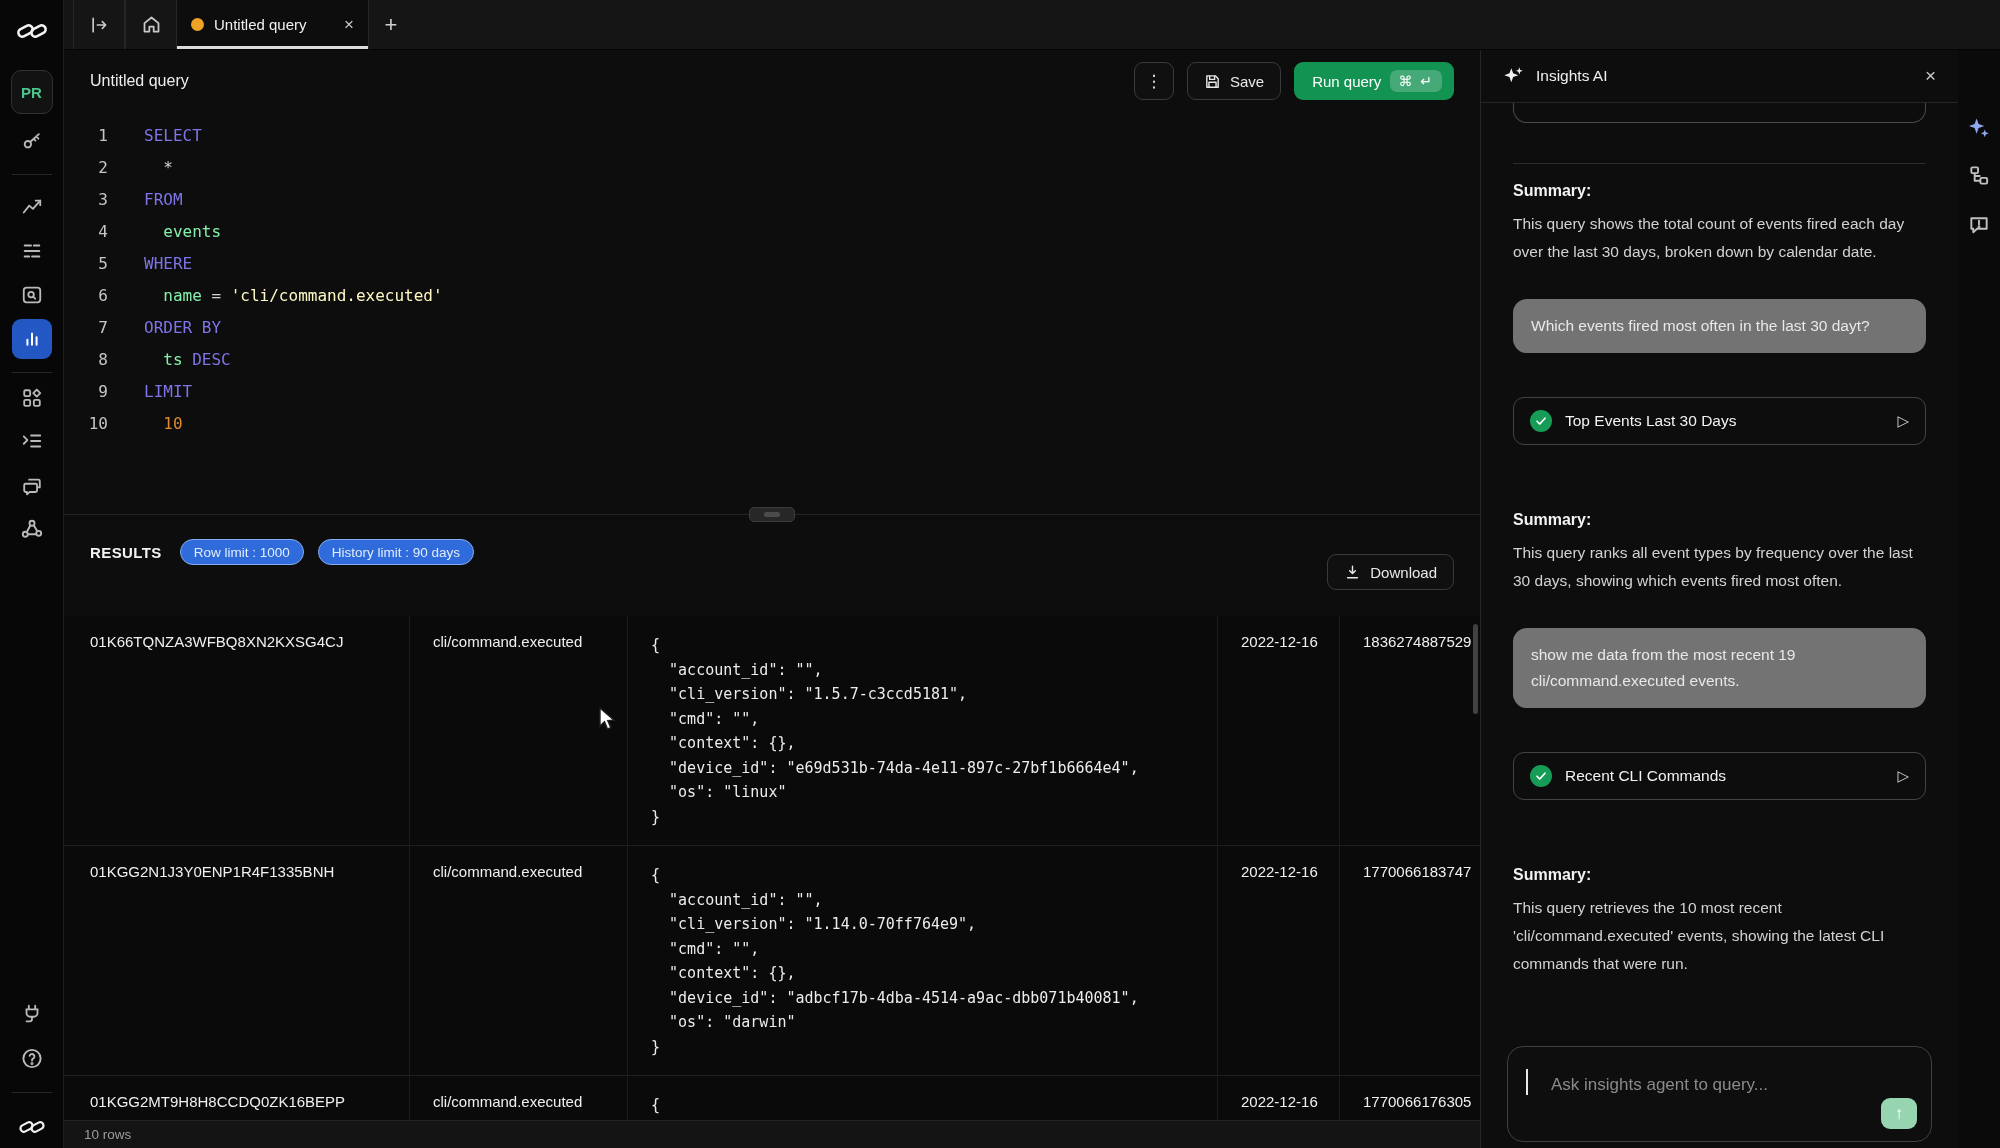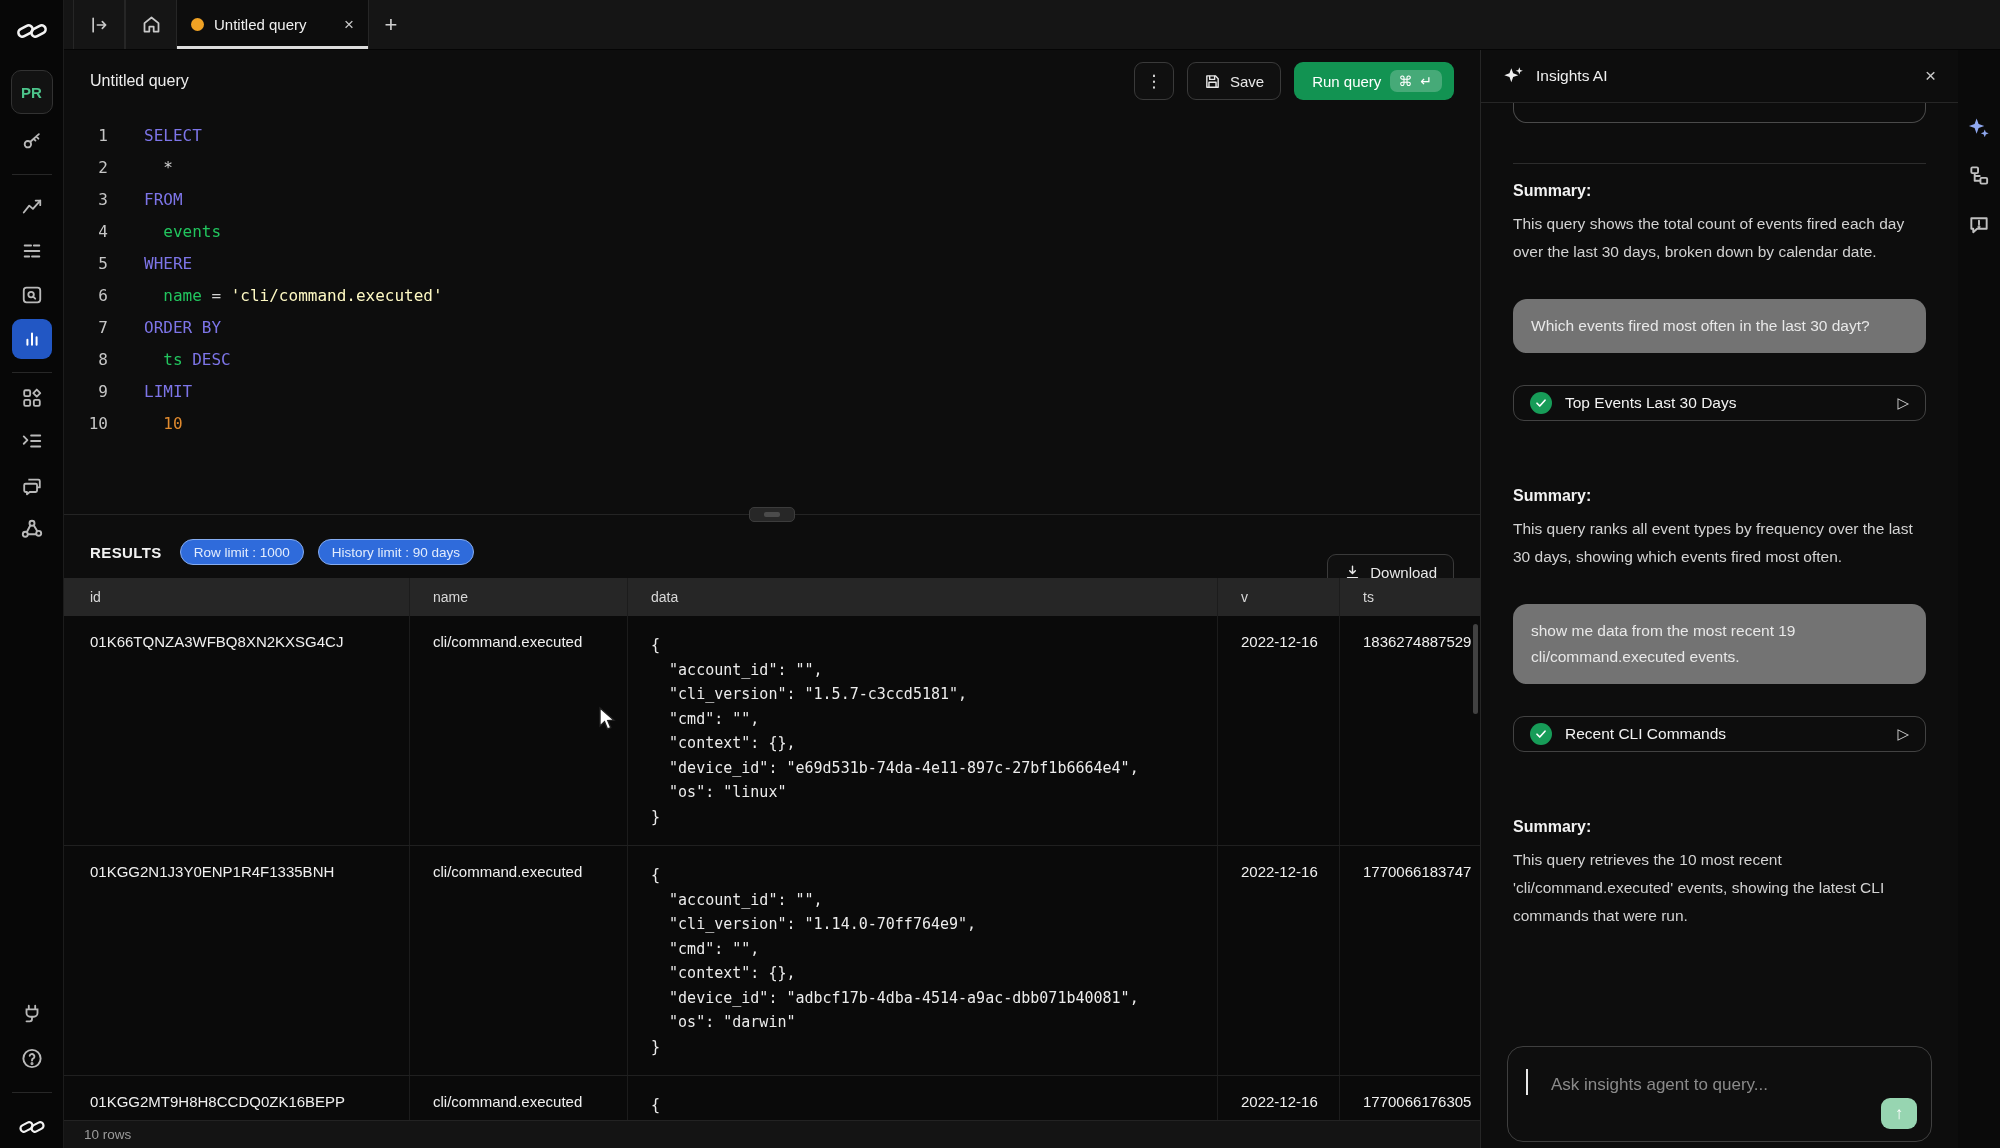"events" .tok-id { color: #22c55e -> #86efac }
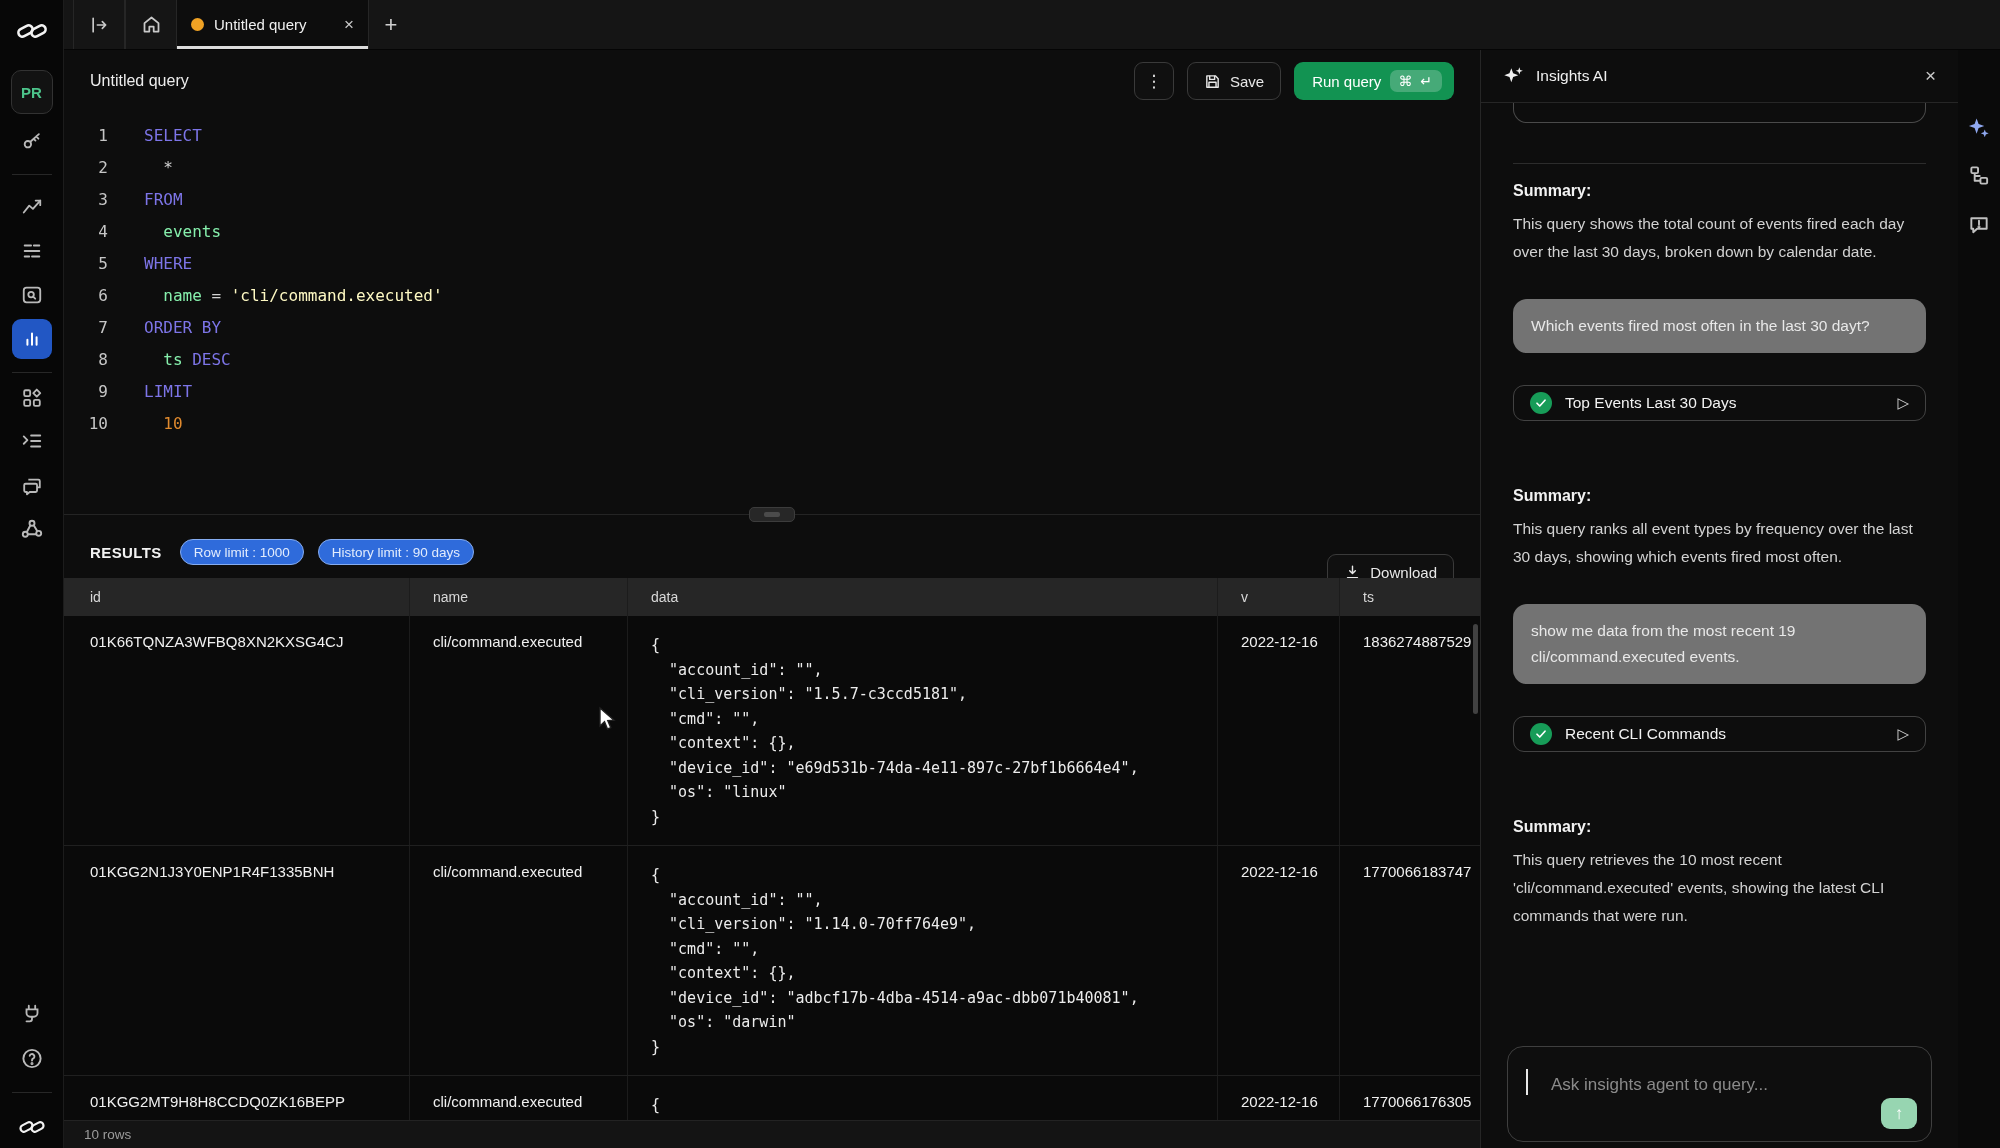"Top Events Last 30 Days" .task-card { height: 36px -> 48px; margin-top: 32px -> 44px }
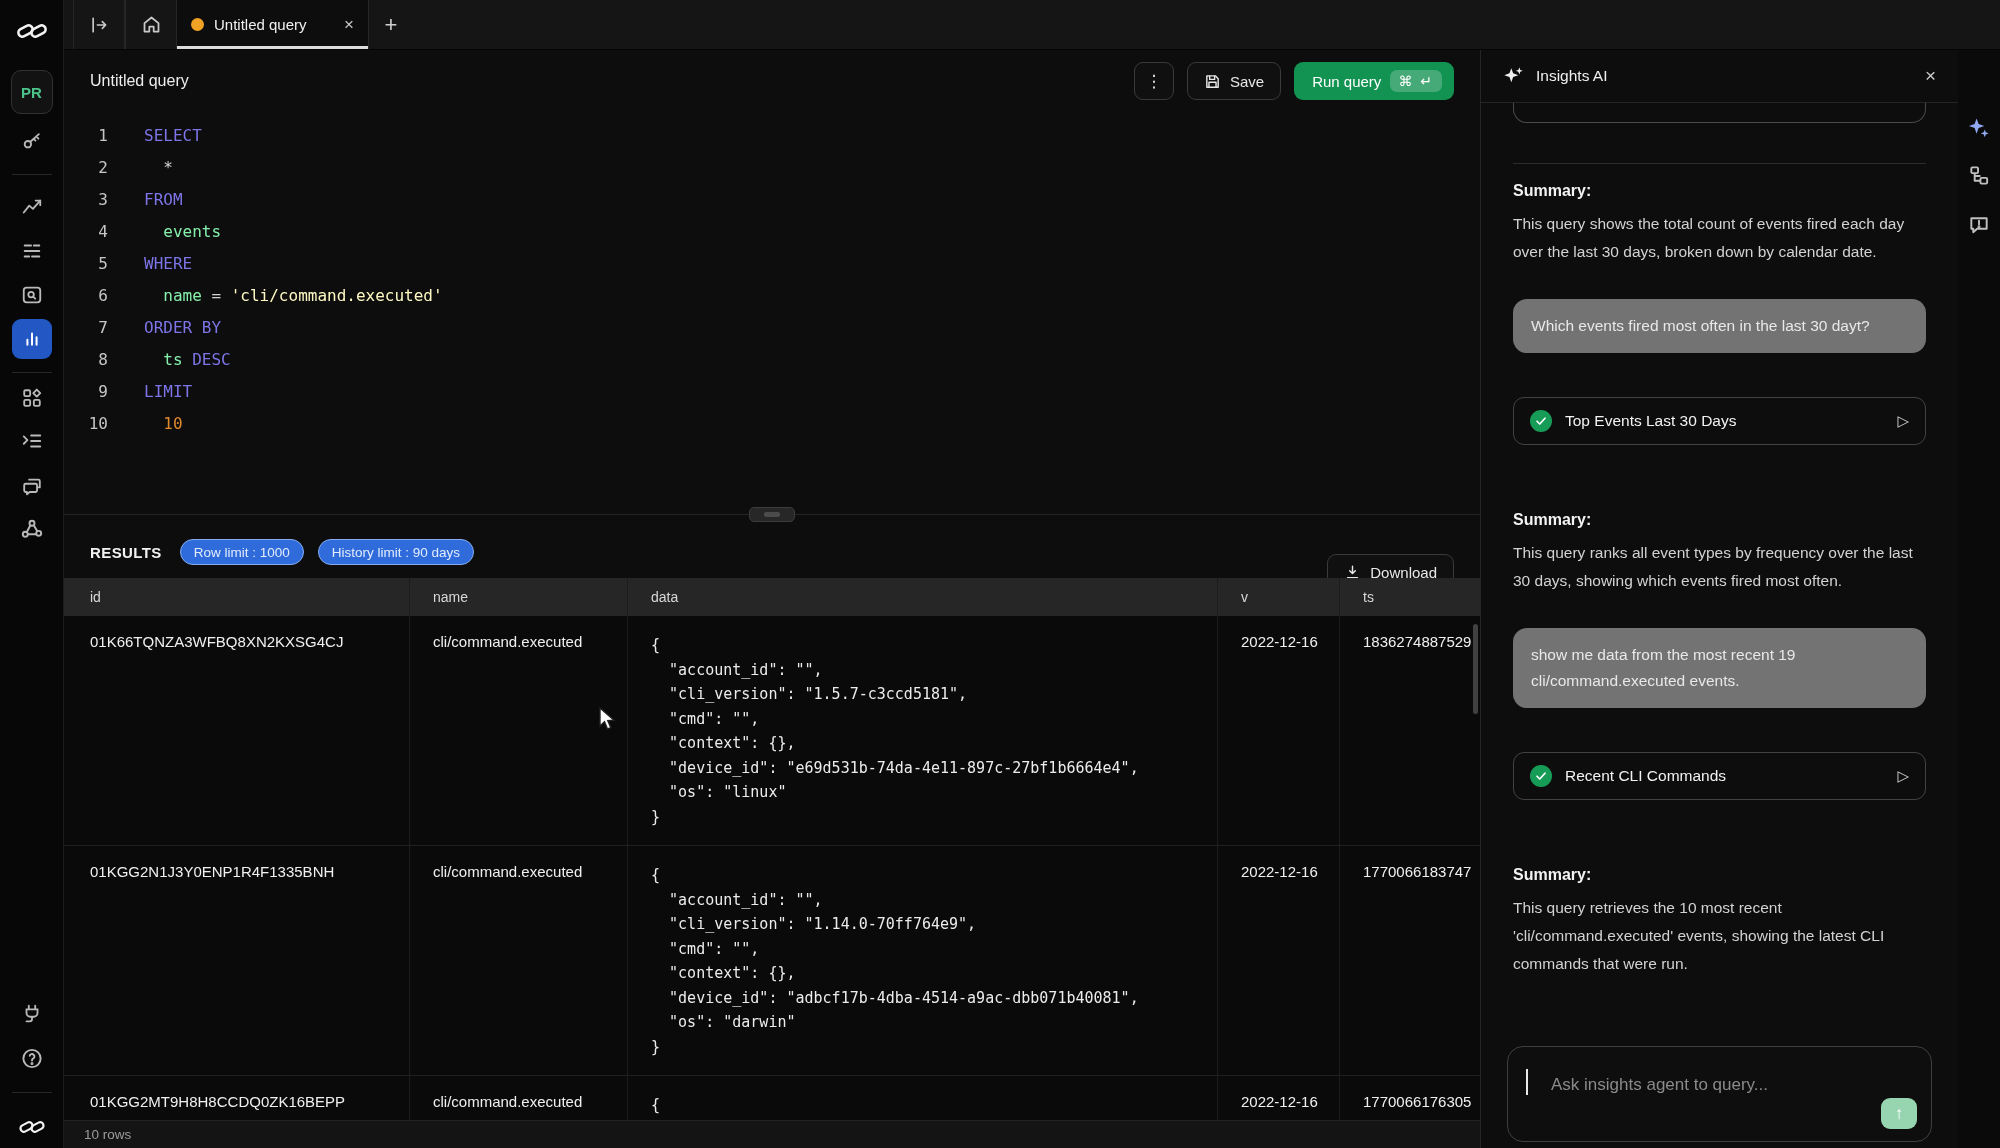"id" div.thead { html: <div> <div>id</div> <div>name</div> <div>data</div> <div>v</div> <div>ts</div> </div> -> none }
